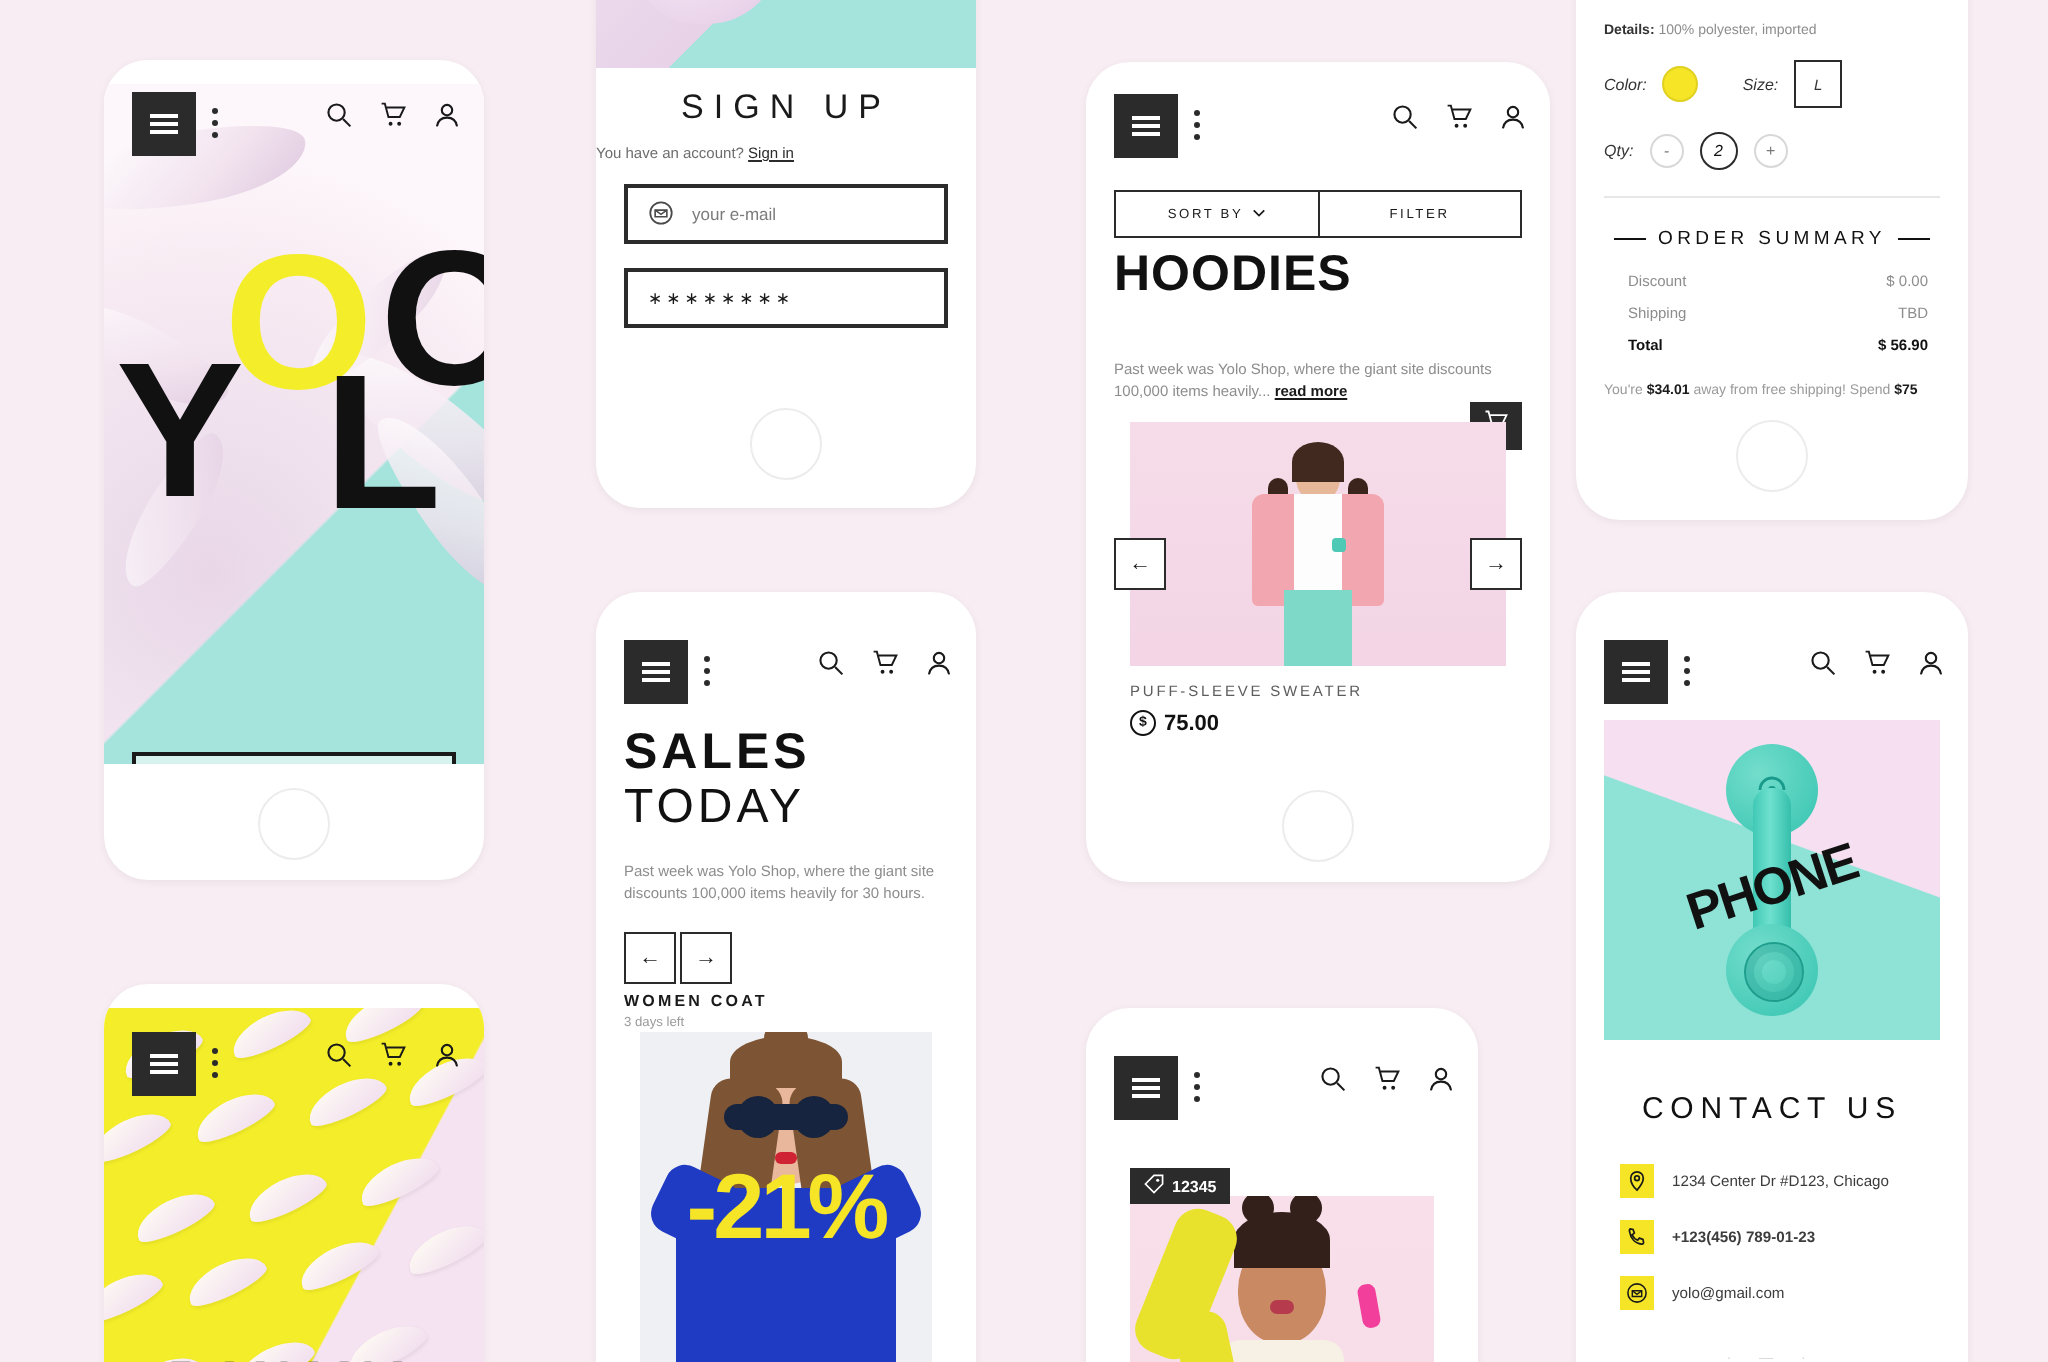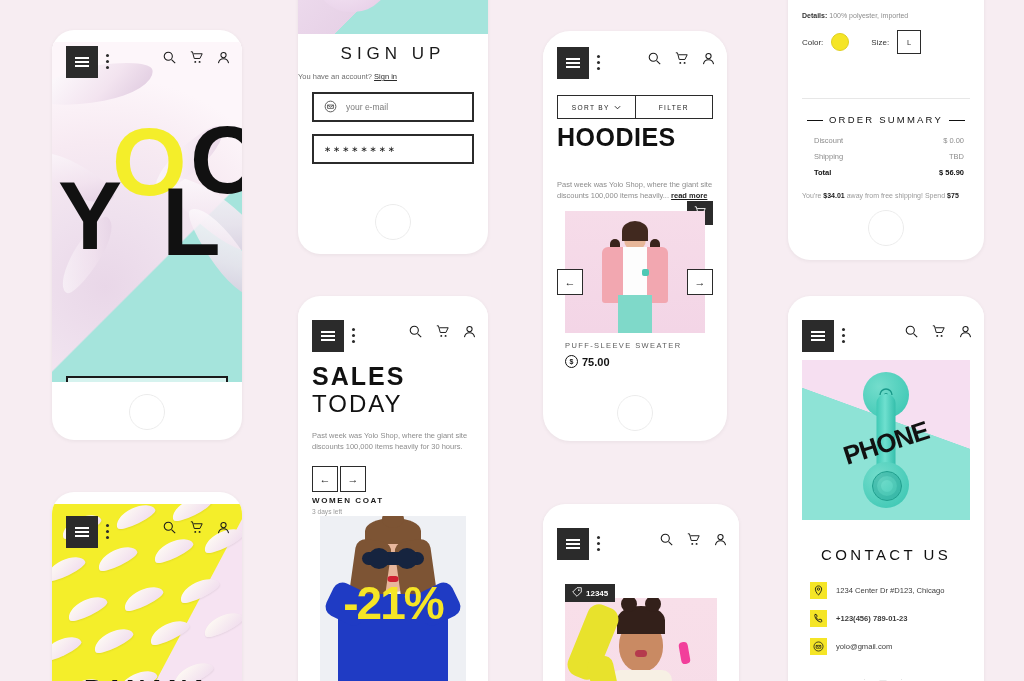"Color:" .orow { font-style: none -> italic }
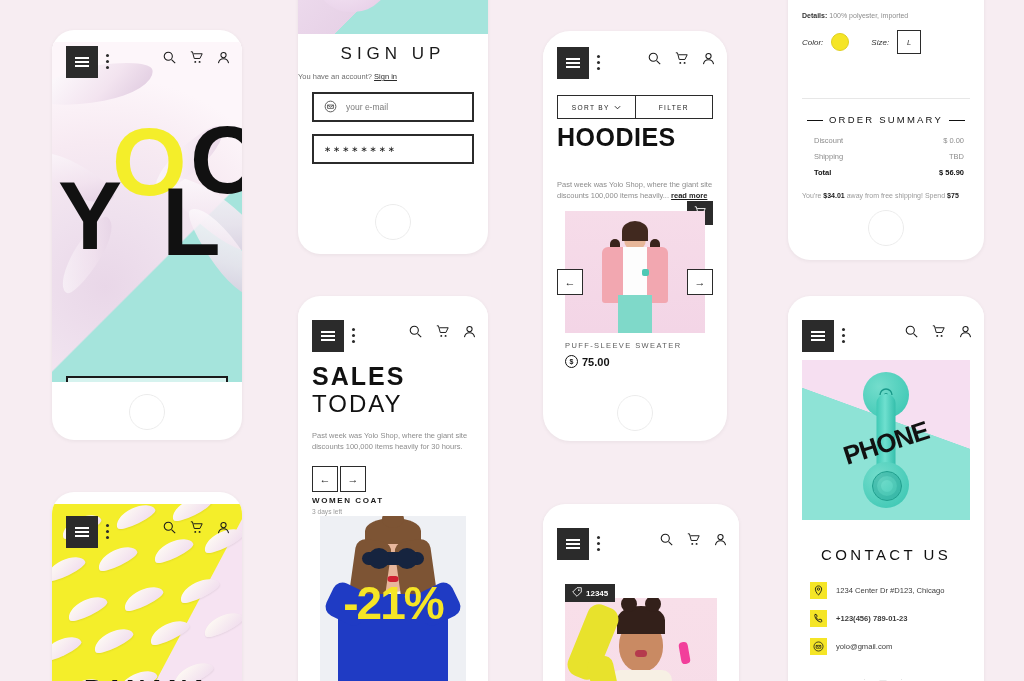"Qty:" div.orow { html: none -> <div> <span>Qty:</span> <span>-</span> <span>2</span> <span>+</span> </div> }
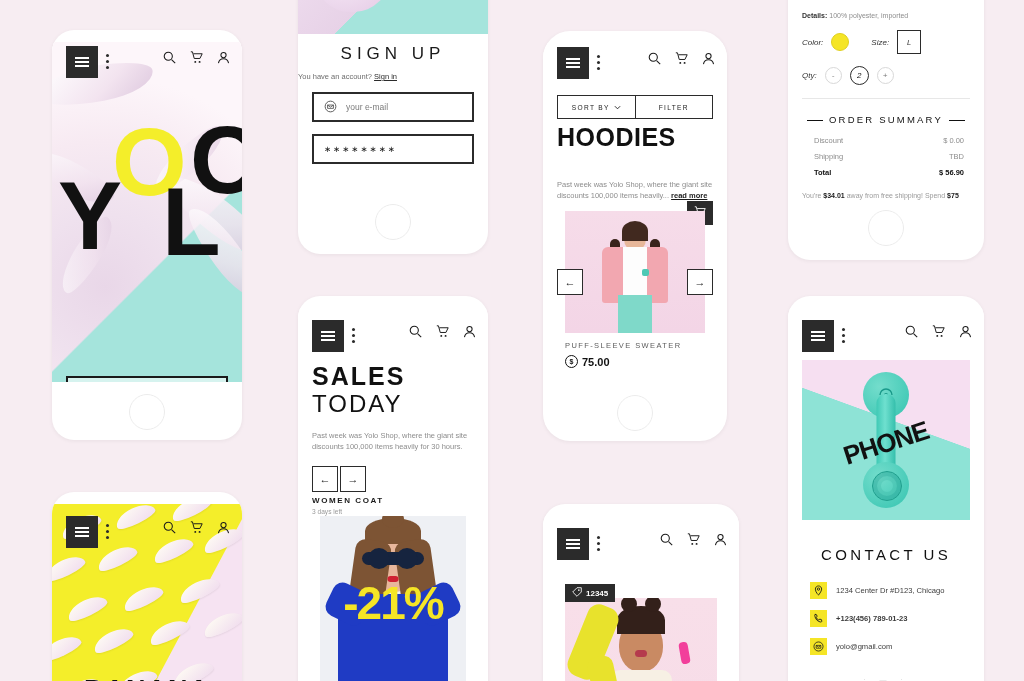"HOODIES" #p3 { border-radius: 27px -> none; width: 184px -> 232px }
